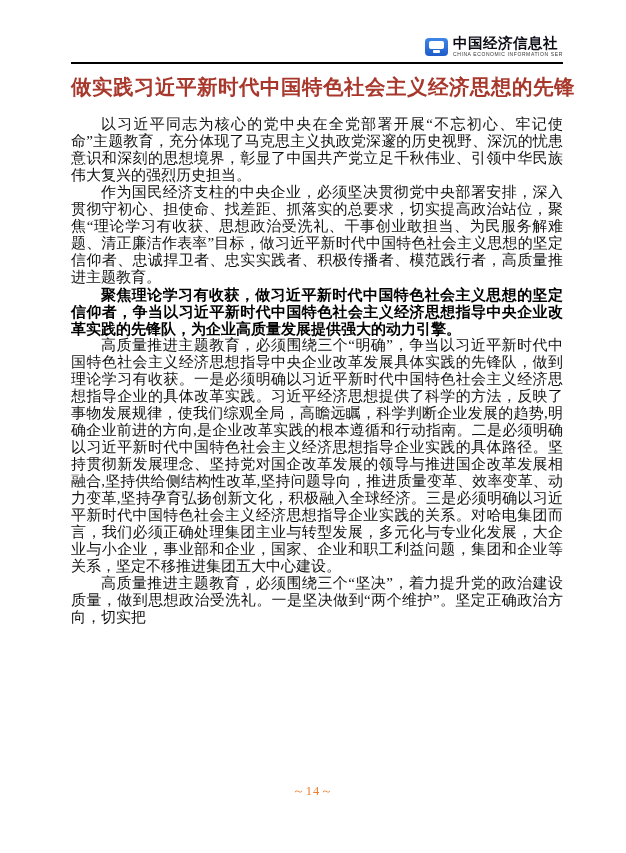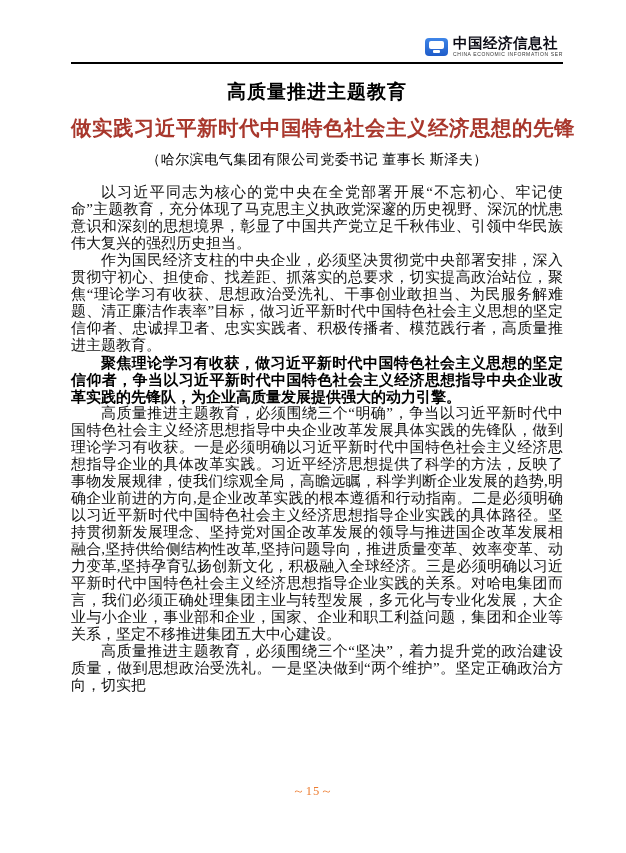"高质量推进主题教育" h1.article-title { html: <h1>高质量推进主题教育</h1> -> none }
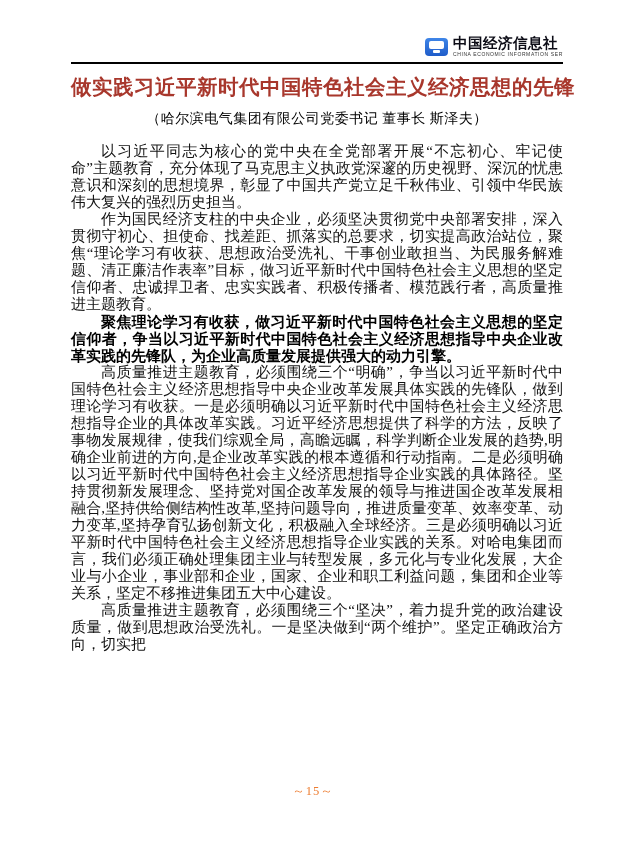"（哈尔滨电气集团有限公司党委书记 董事长 斯泽夫）" div.article-byline { html: <div>（哈尔滨电气集团有限公司党委书记 董事长 斯泽夫）</div> -> none }
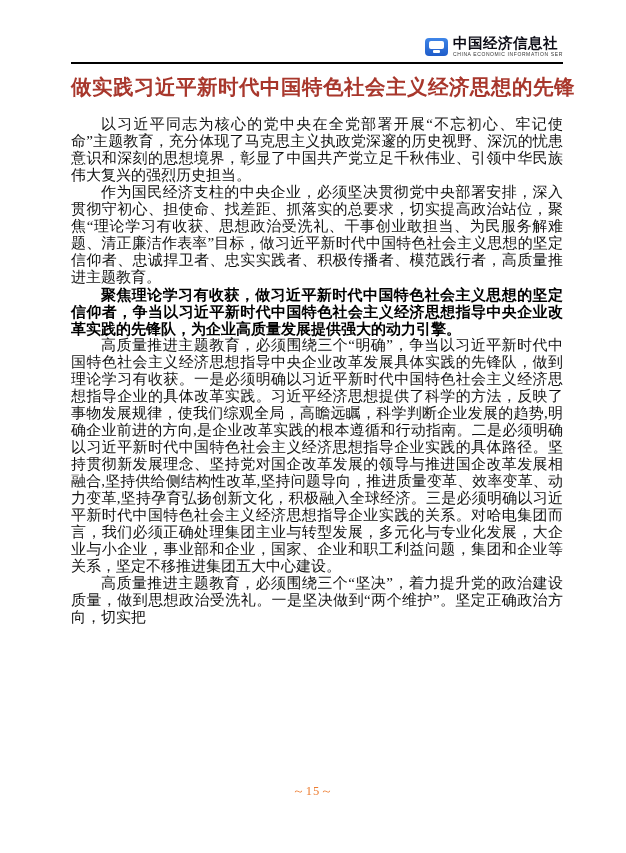"～15～" div.page-number { text: 15 -> 14 }
